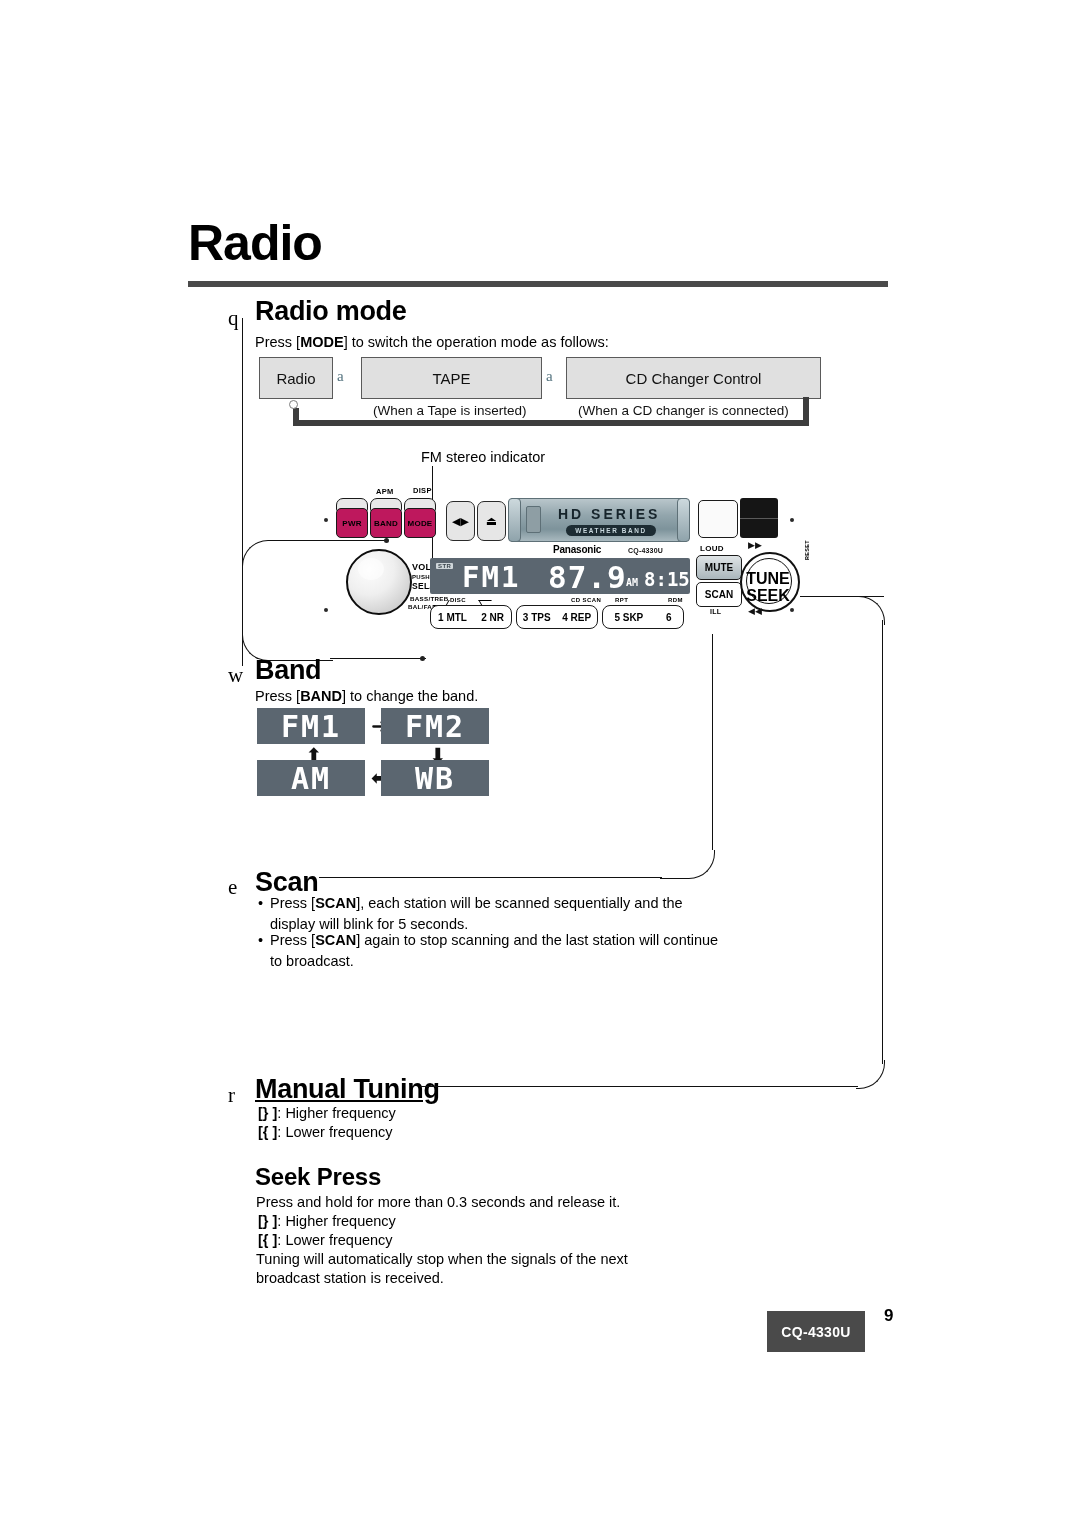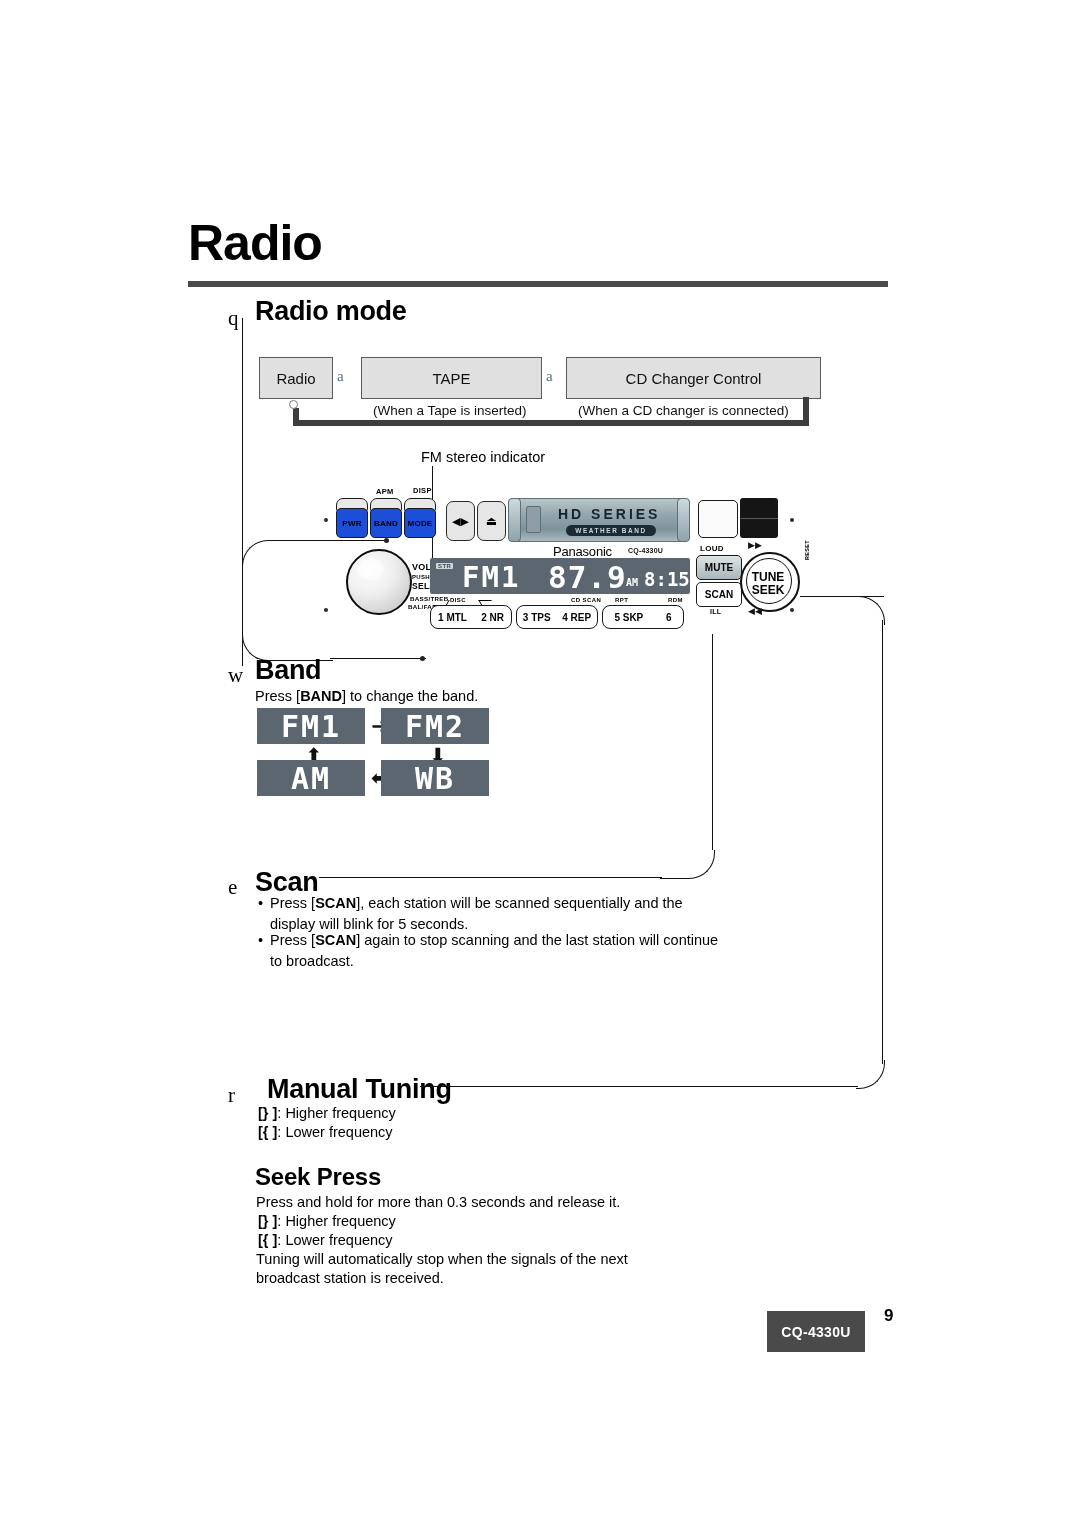"Press [MODE] to switch the" div.body-txt { html: none -> <div> <span>Press [</span><b>MODE</b><span>] to switch the operation mode as follows:</span> </div> }
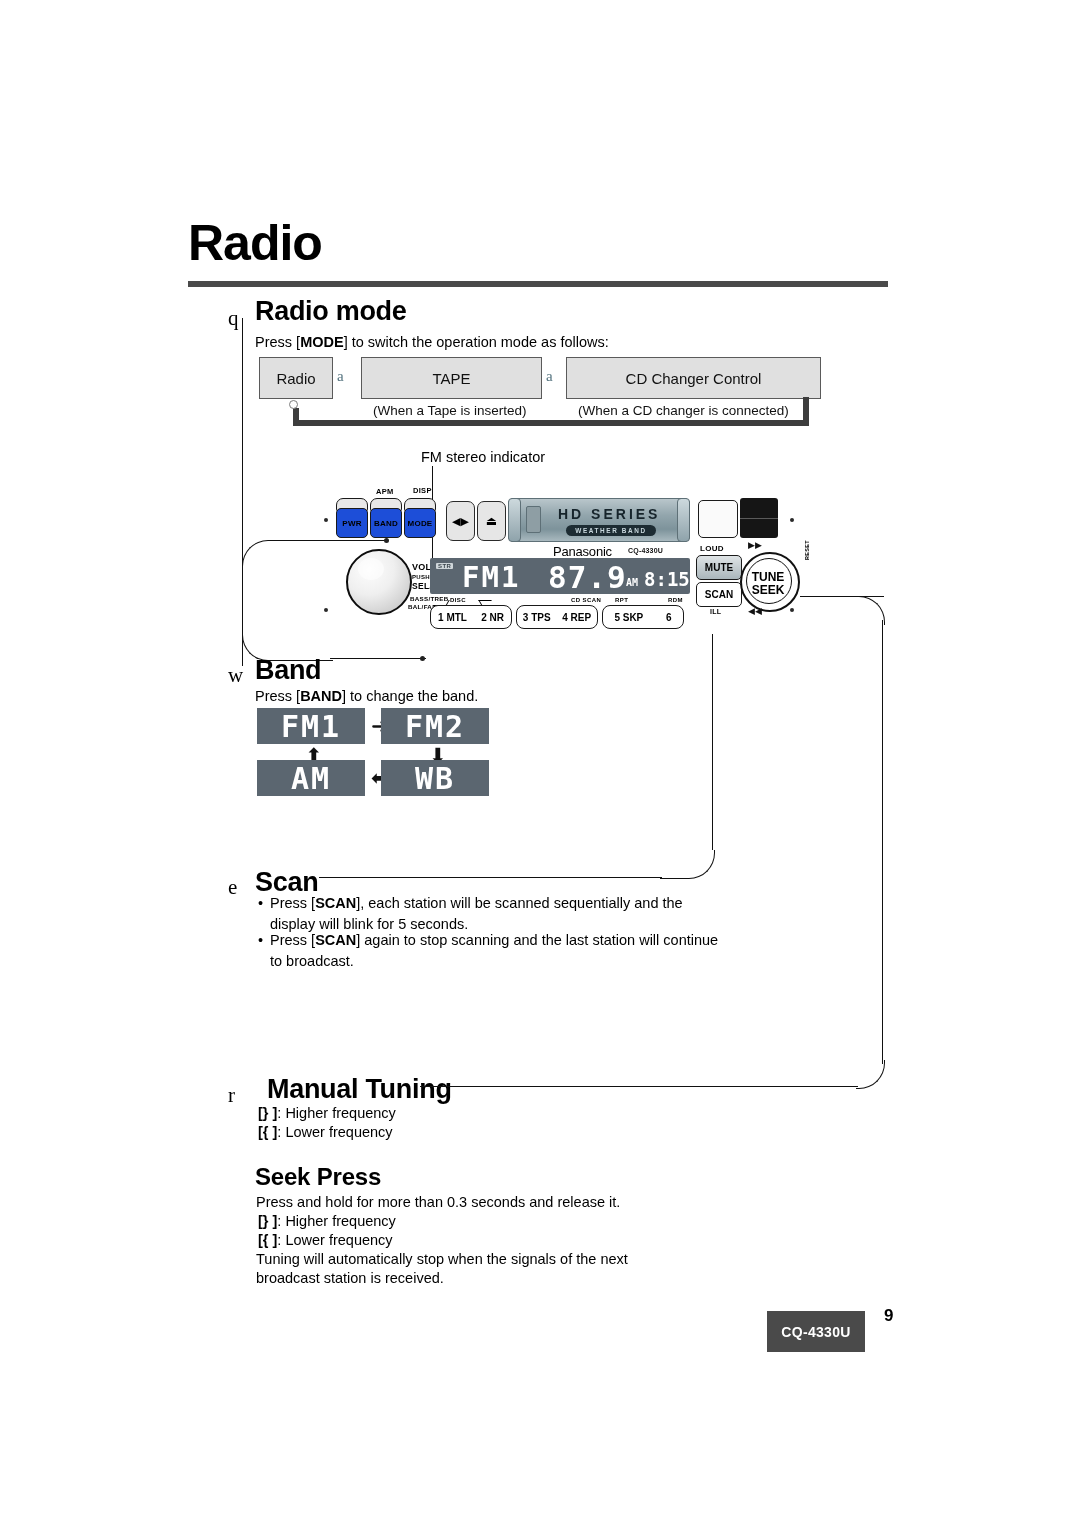"PWR" .pbtn { background: #1d4ed8 -> #be185d }
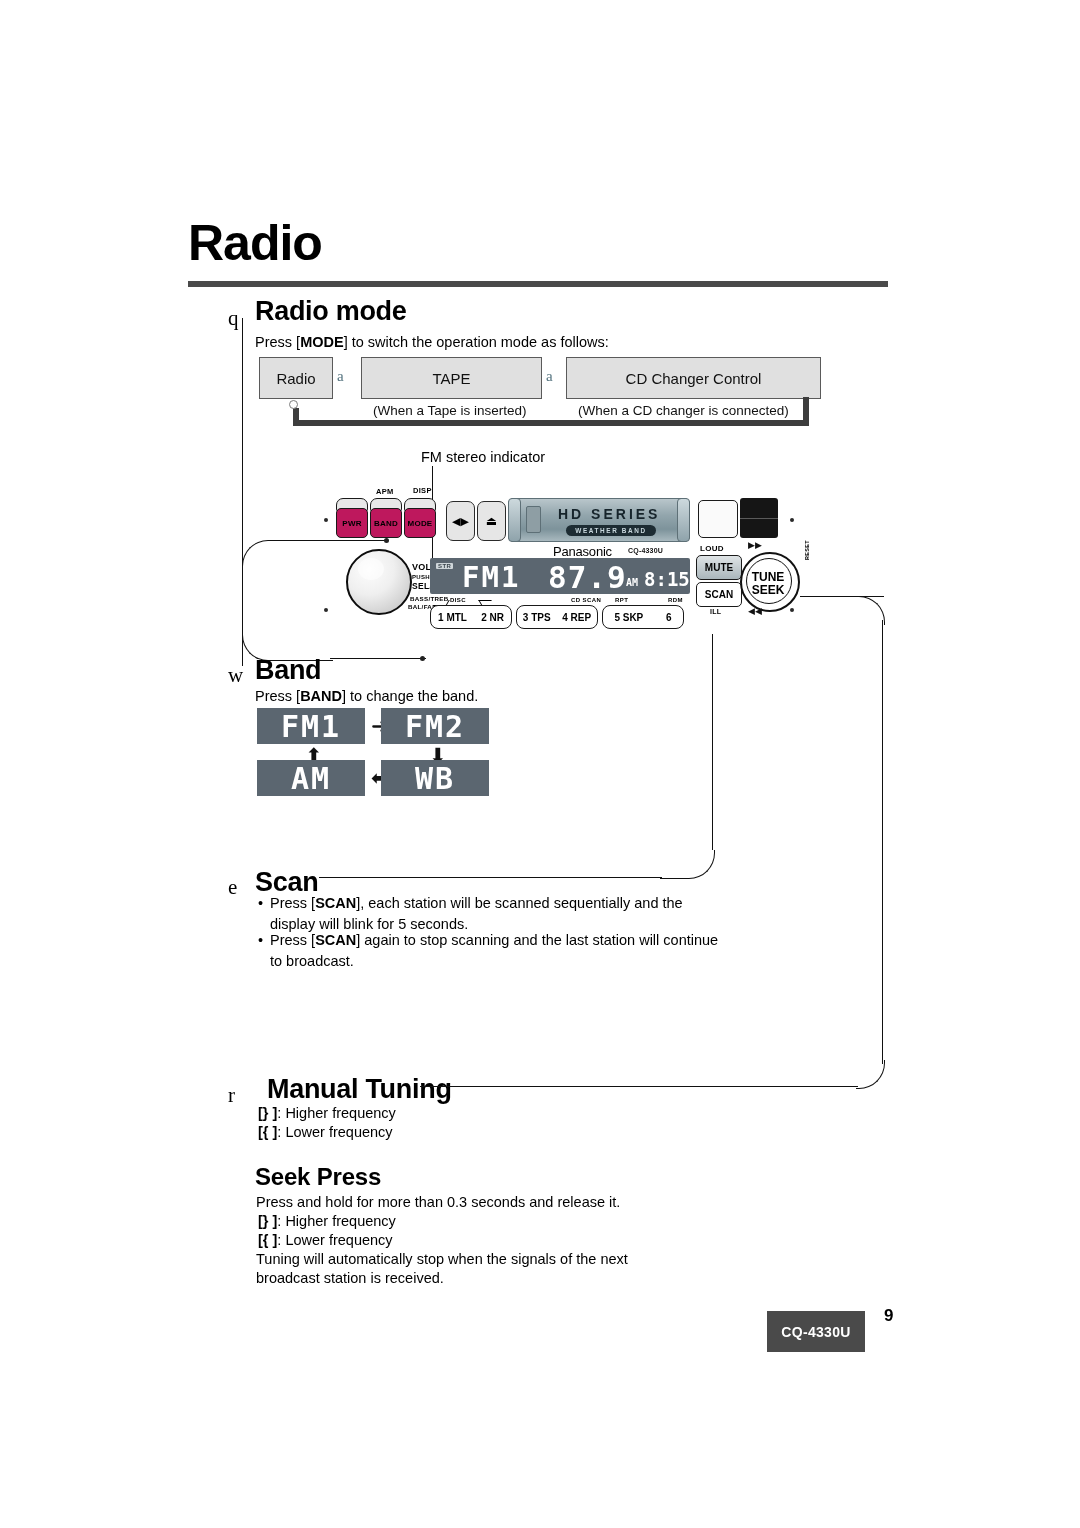"Panasonic" .brand { font-size: 13px -> 10px; font-weight: normal -> bold }
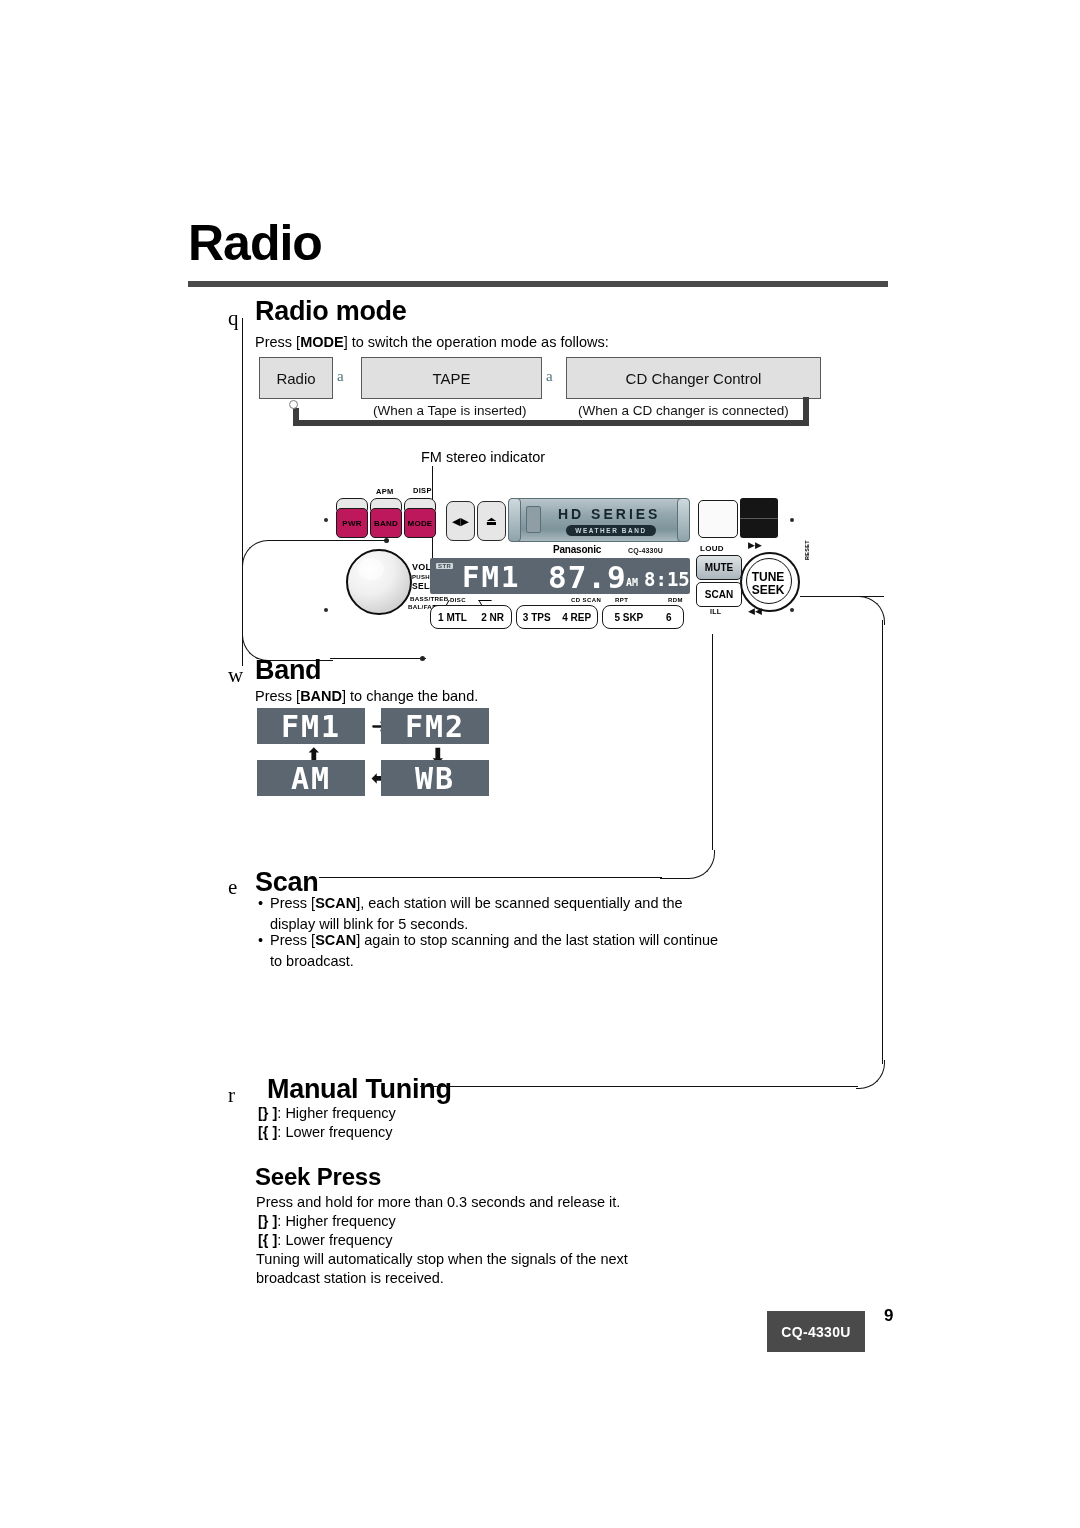"TUNE" .tune-txt { font-size: 12px -> 16px }
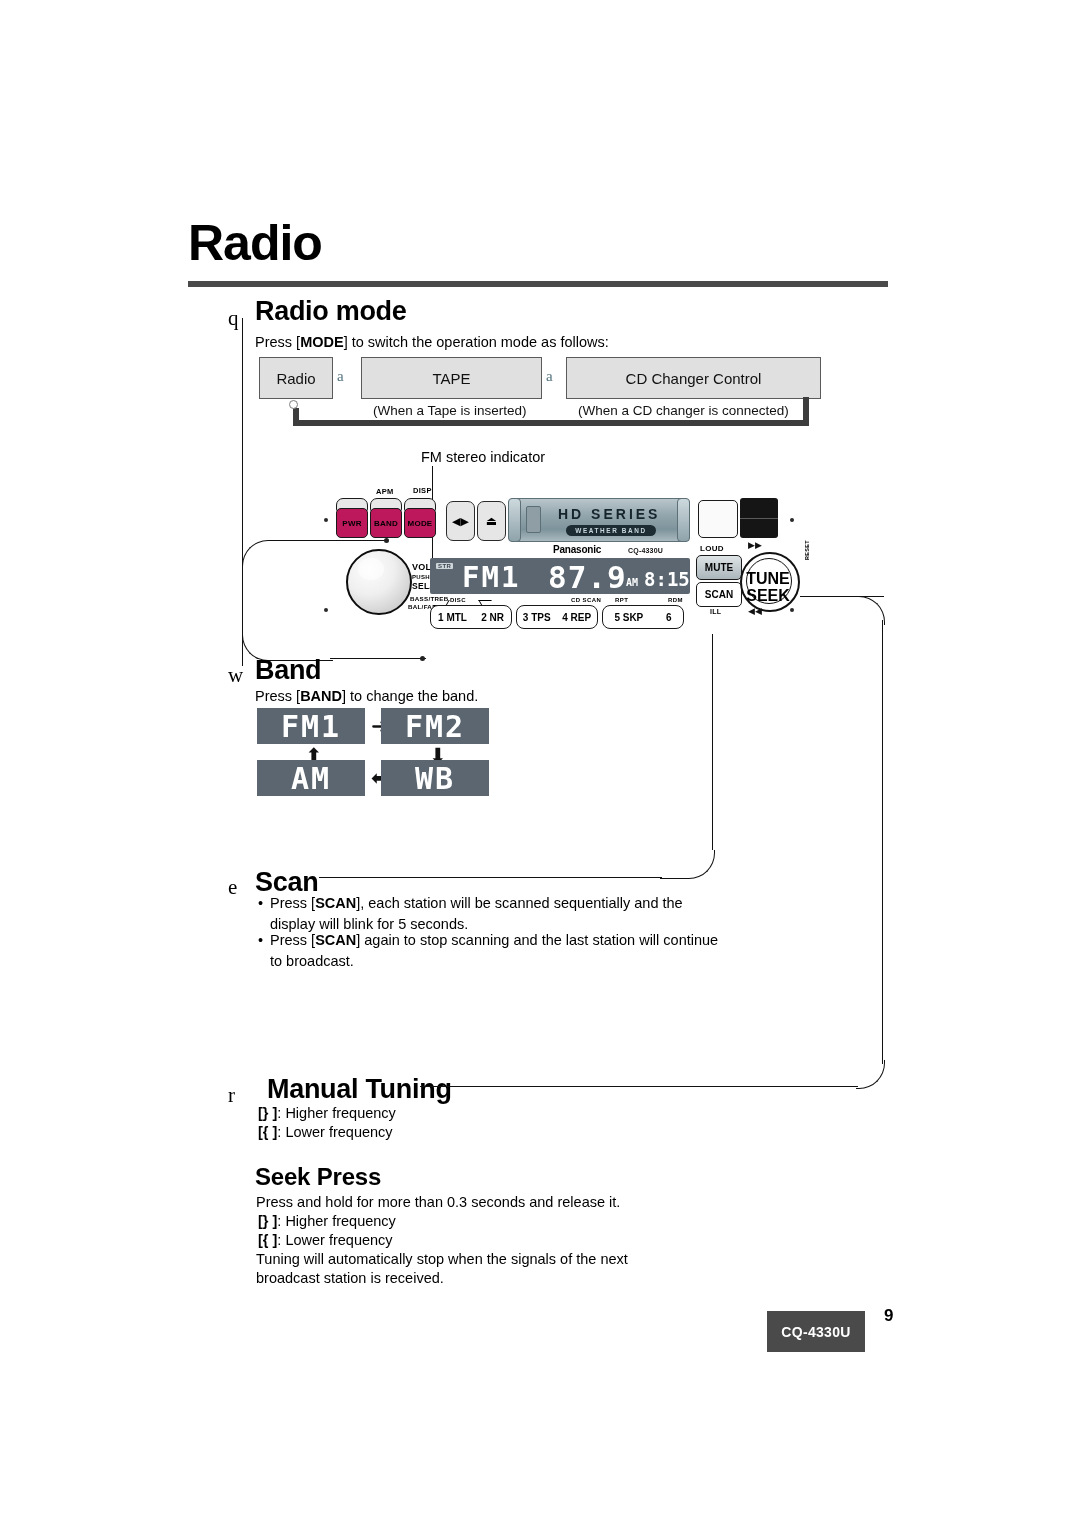"Manual Tuning" div.sec-head { left: 267px -> 255px; text-decoration: none -> underline }
